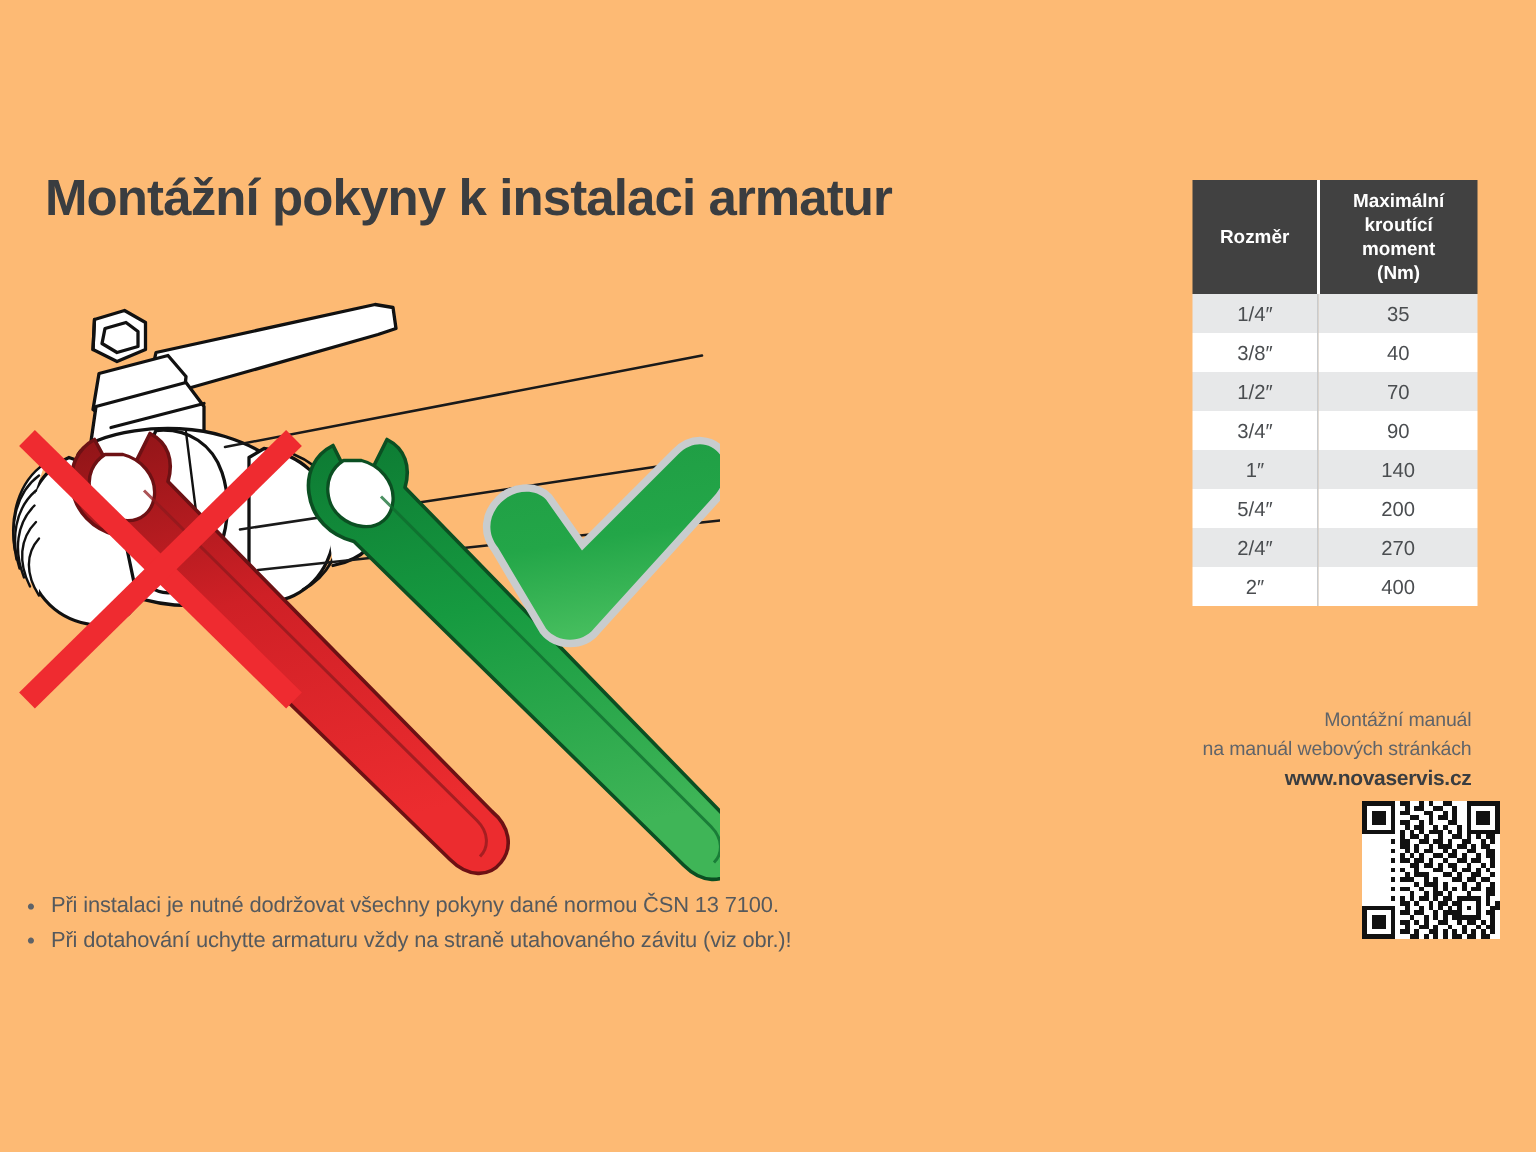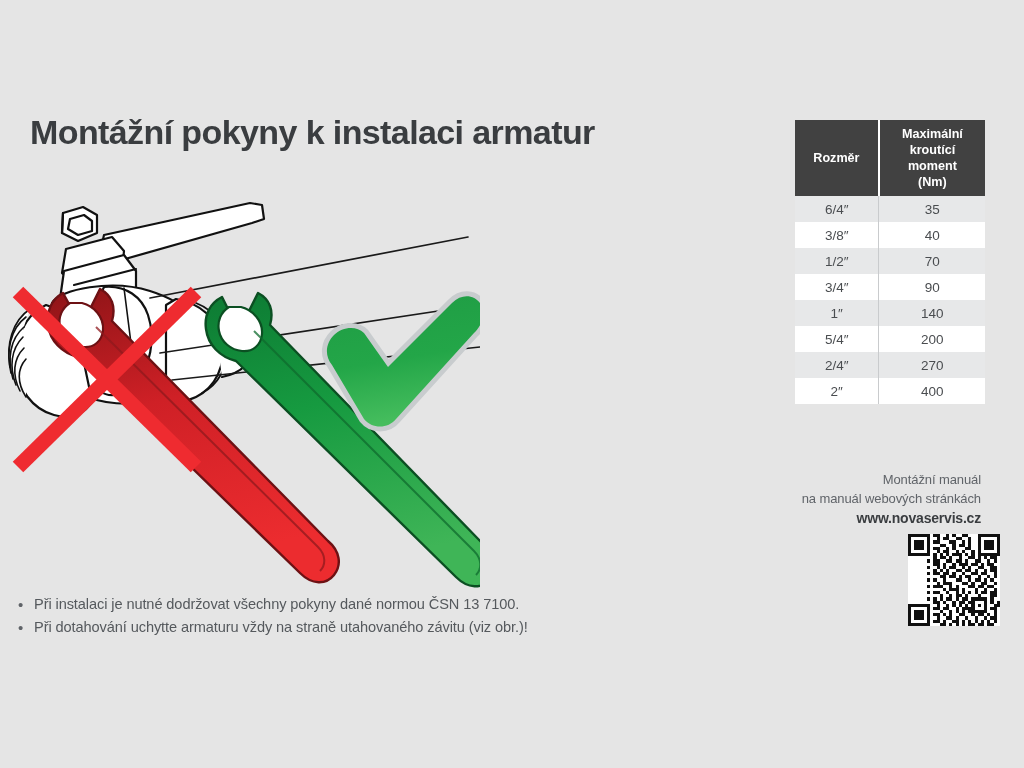"Montážní pokyny k instalaci armatur" .page { background: #e5e5e5 -> #fdba74 }
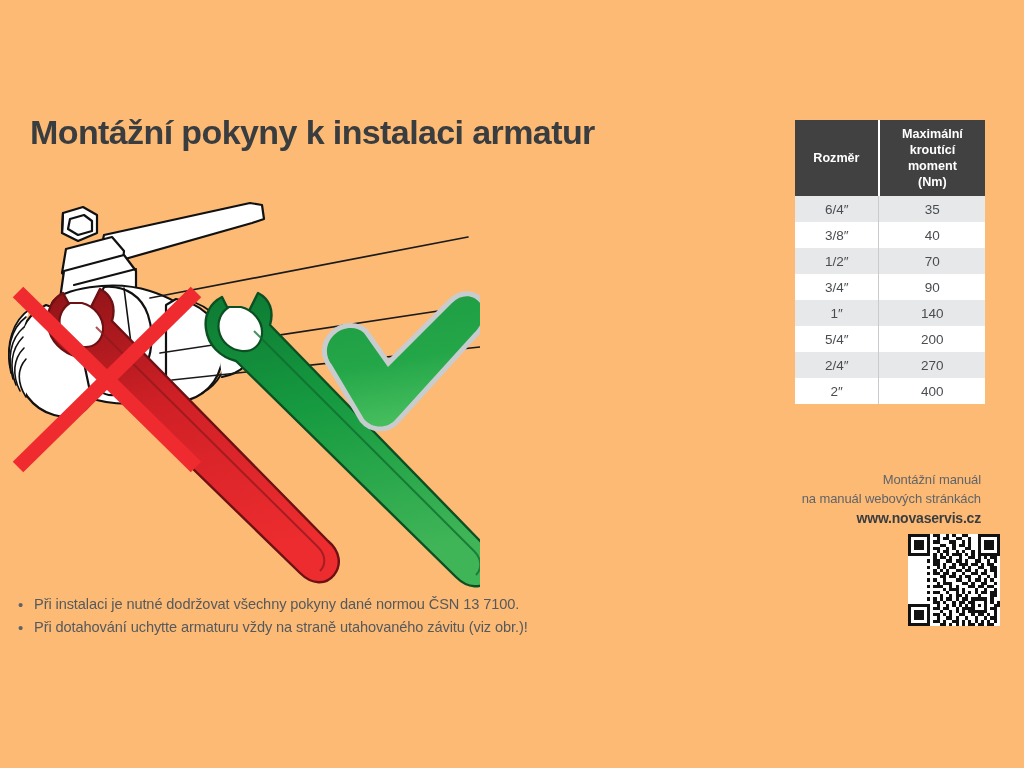"6/4″" td { text: 6/4 -> 1/4 }
